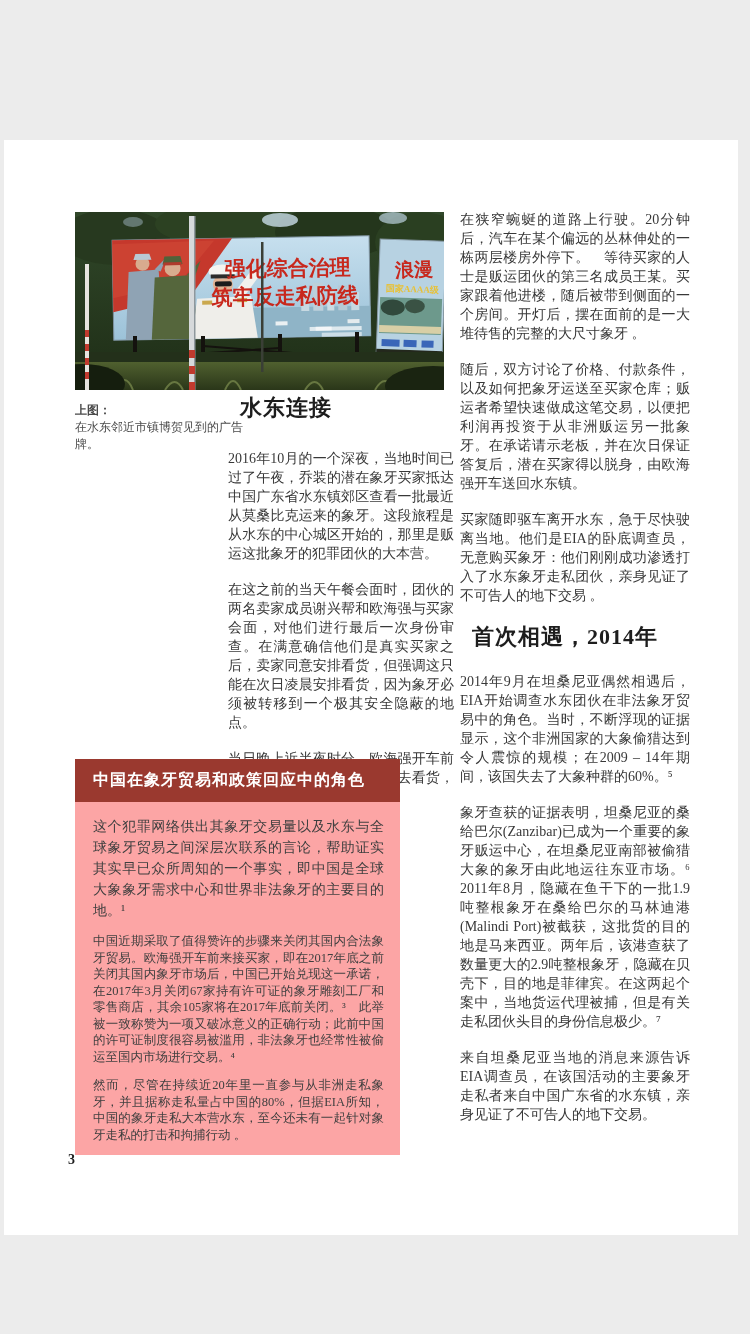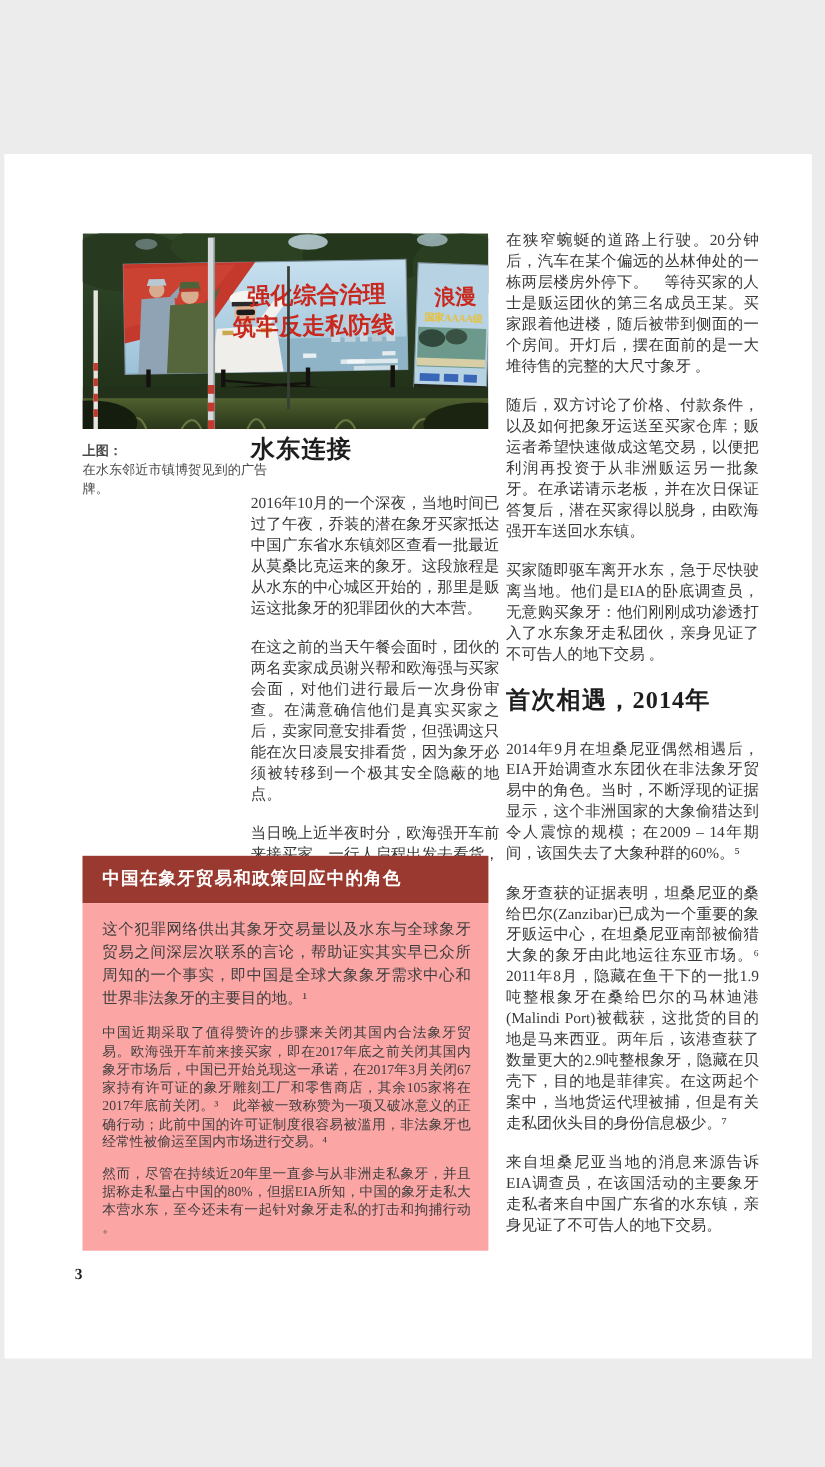"水东连接" h2.sec { margin: 0 0 26px 0 -> 0 0 26px 12px }
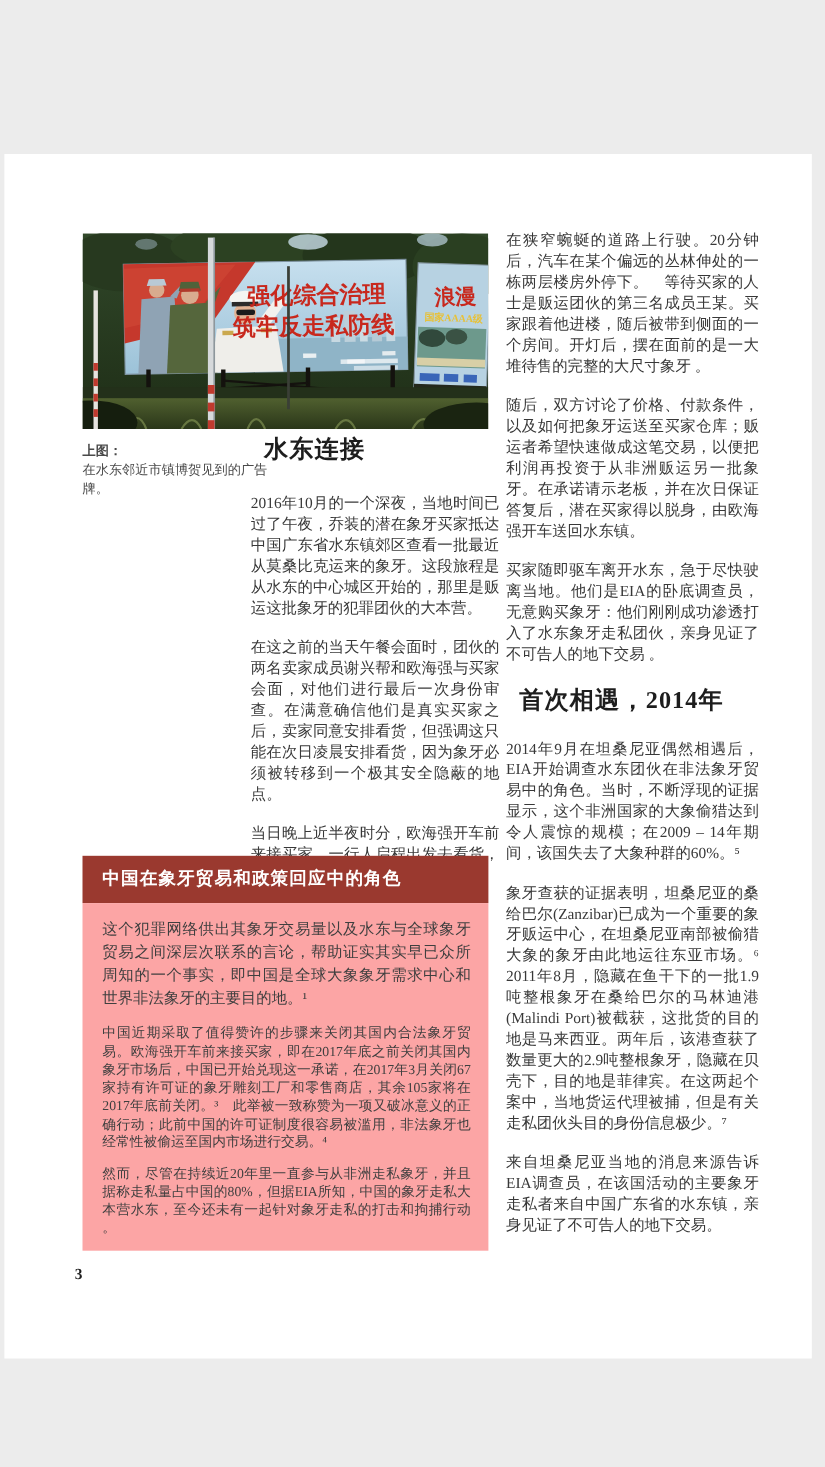"中国在象牙贸易和政策回应中的角色" .redbox { top: 638px -> 619px; width: 369px -> 325px }
